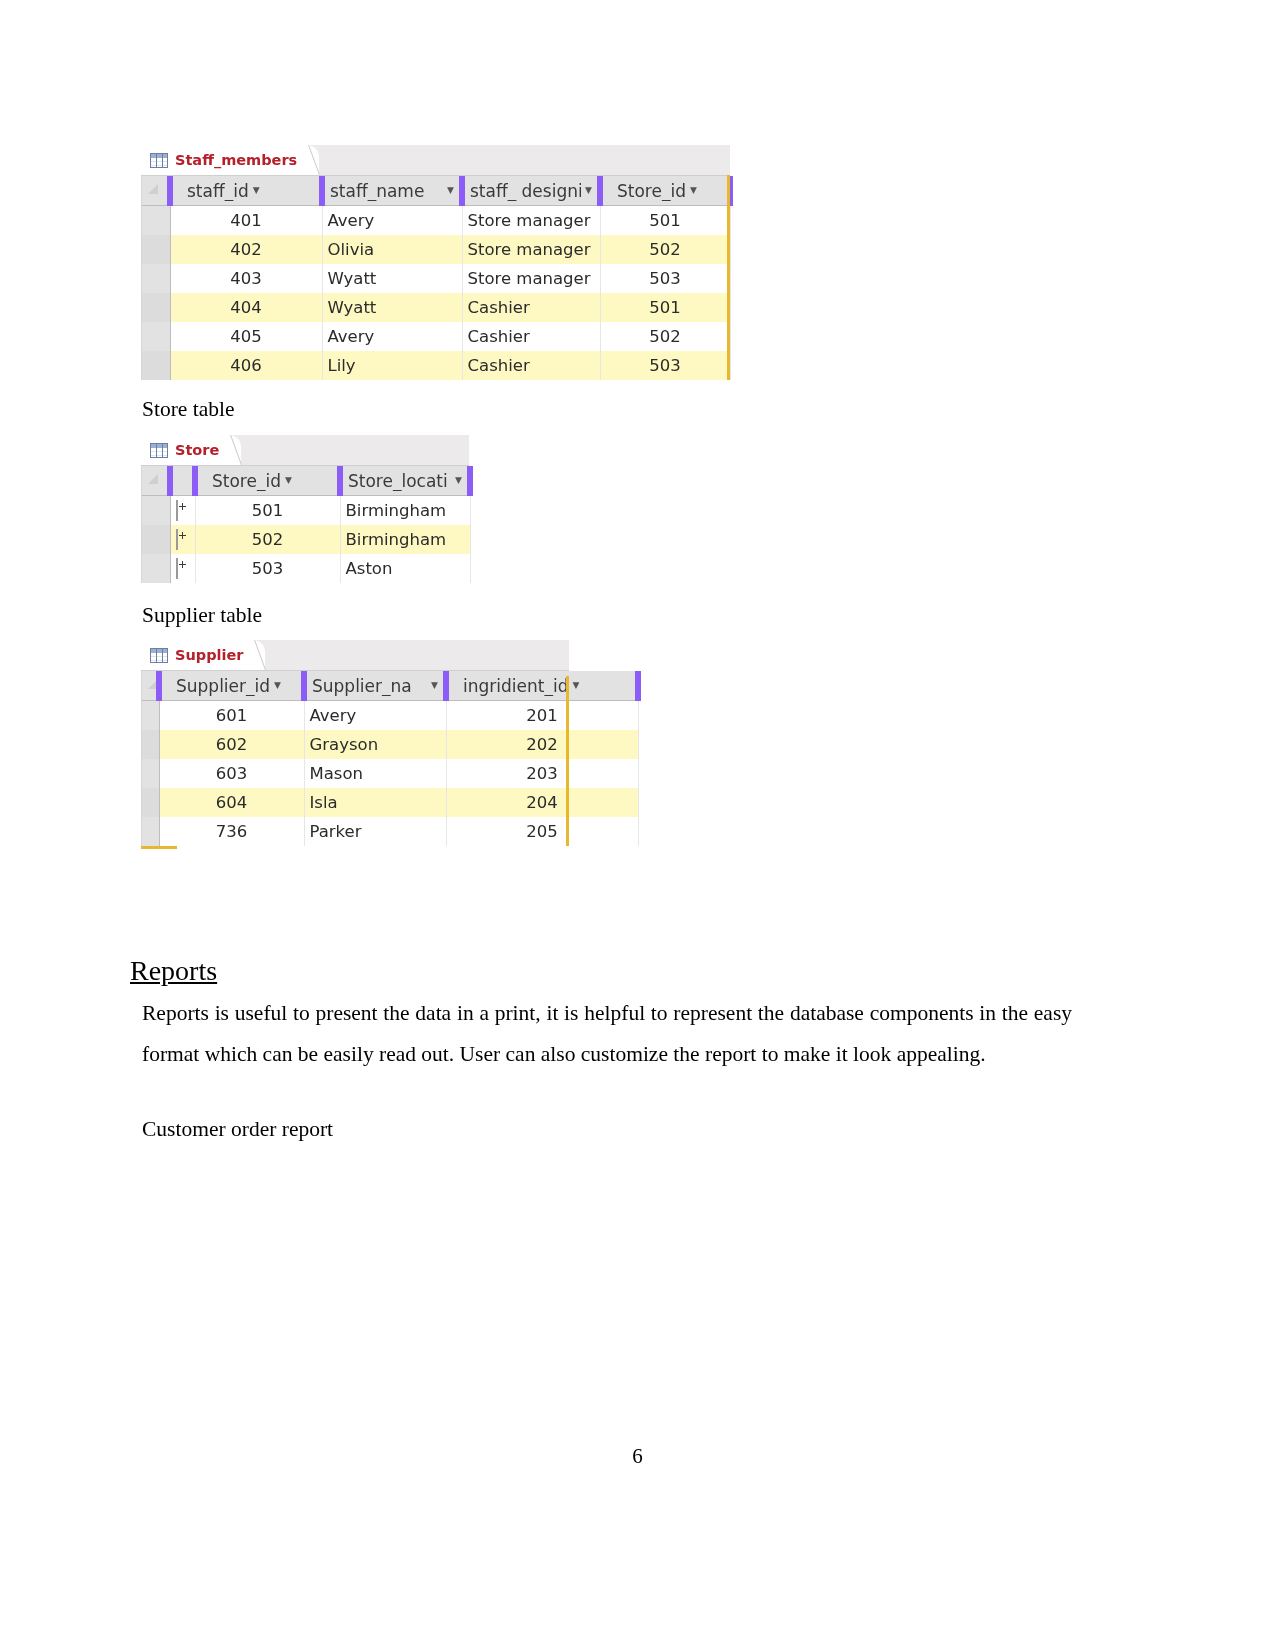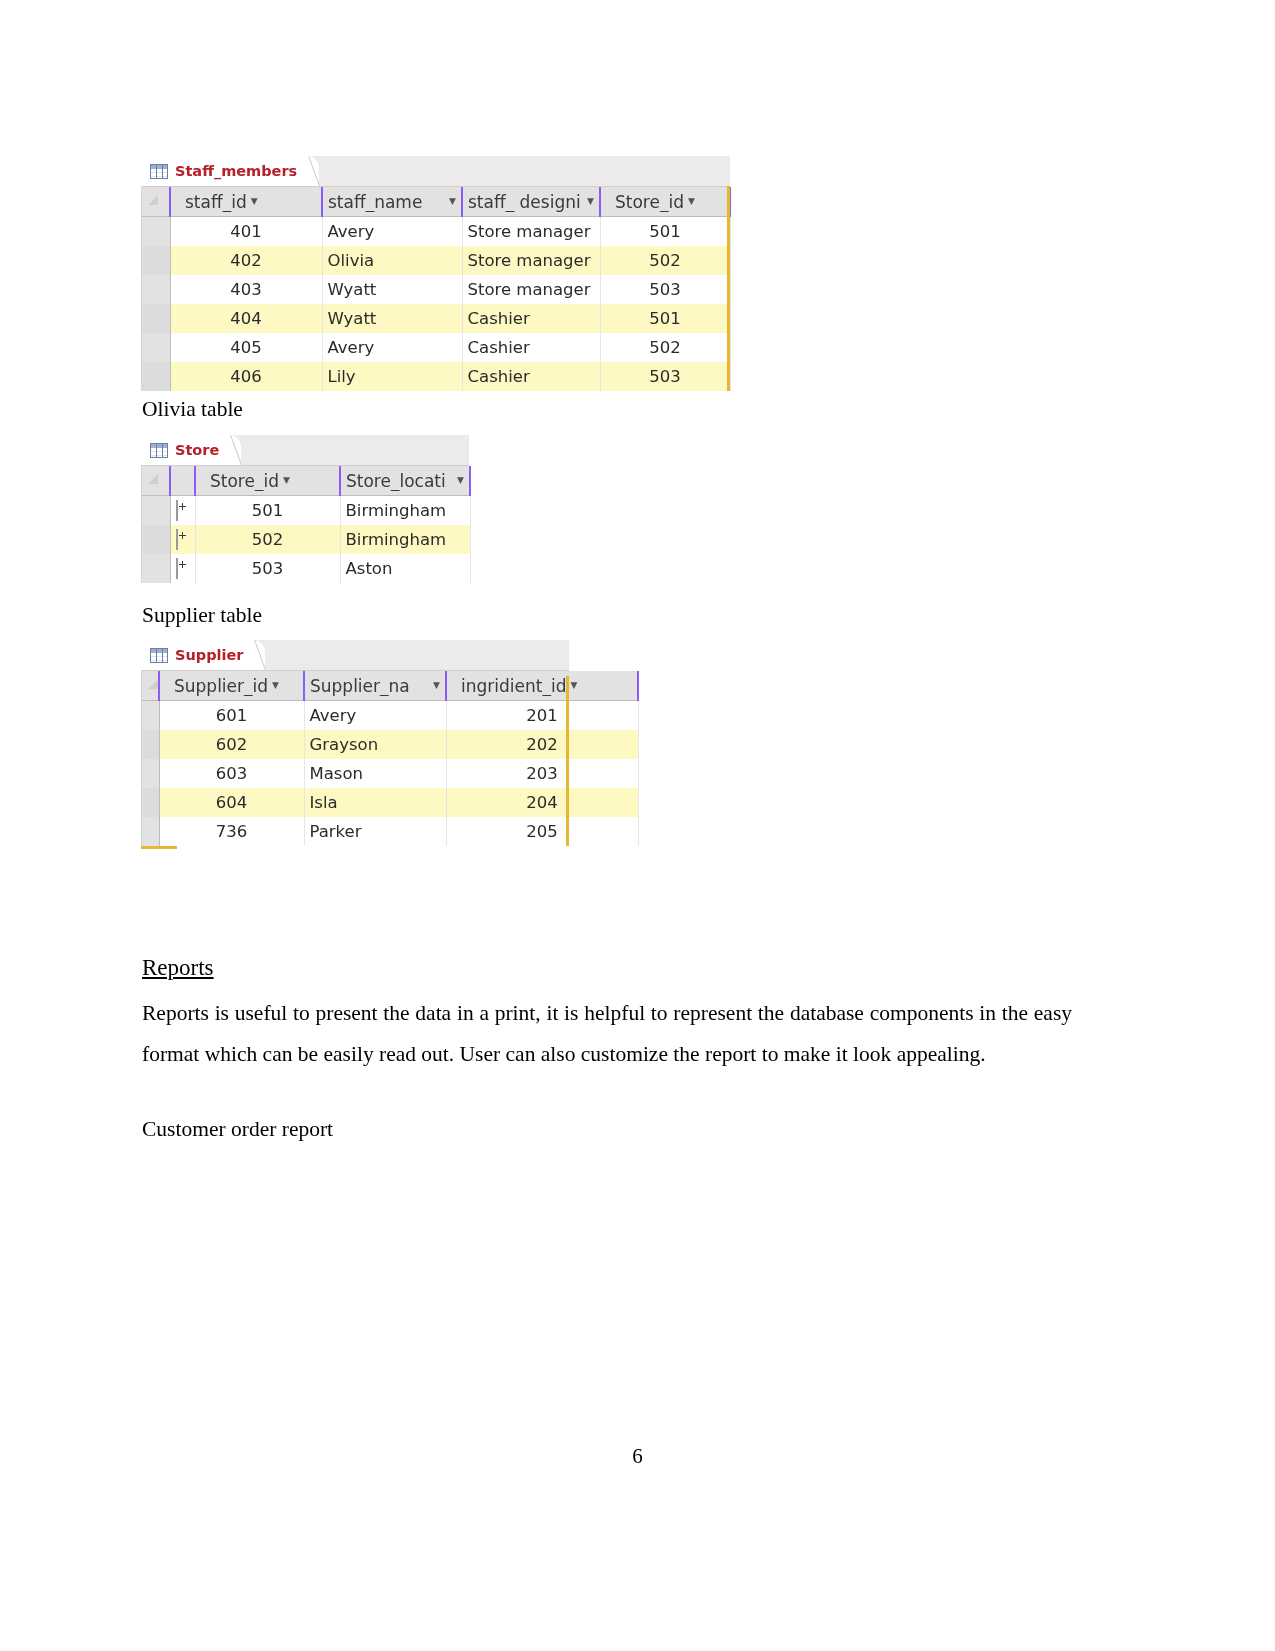"Staff_members" #tbl-staff { top: 156px -> 145px }
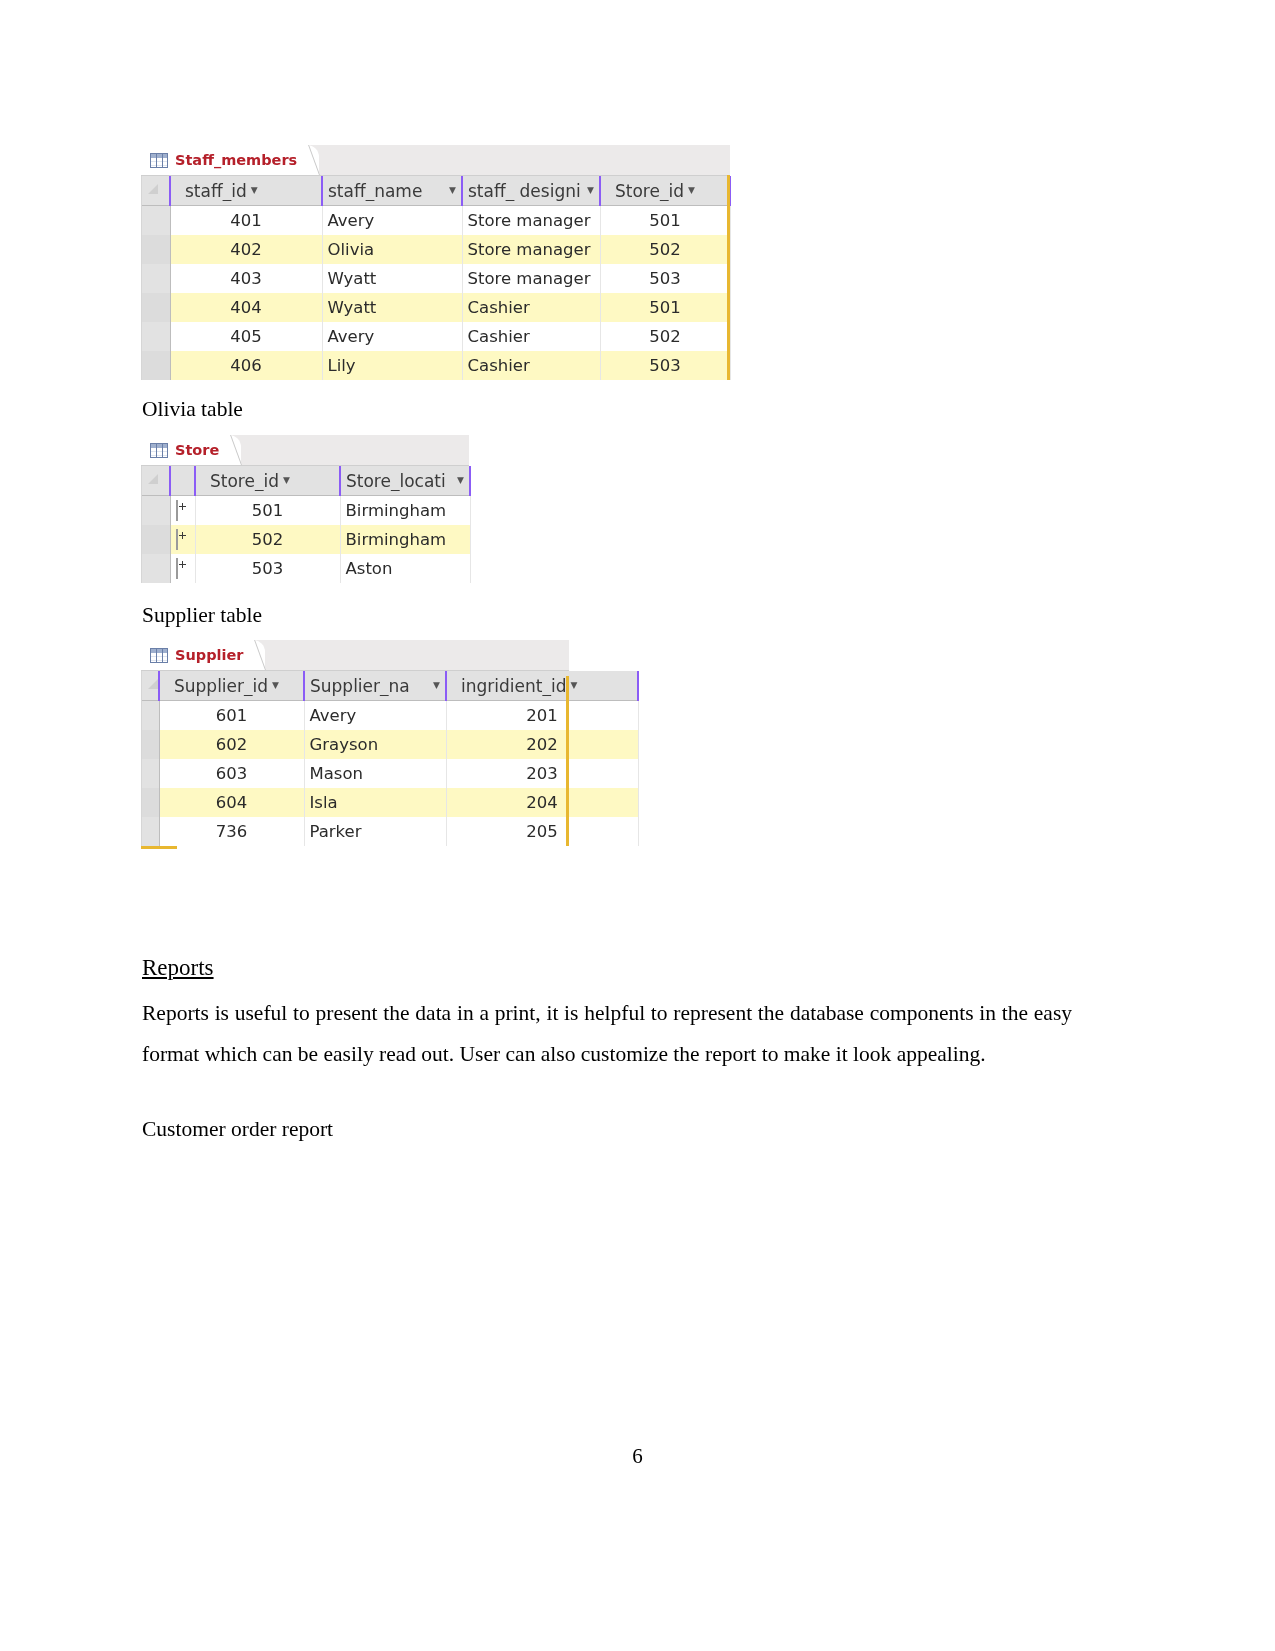"staff_id" .ds-table th { border-right: 2px solid #8b5cf6 -> 6px solid #8b5cf6 }
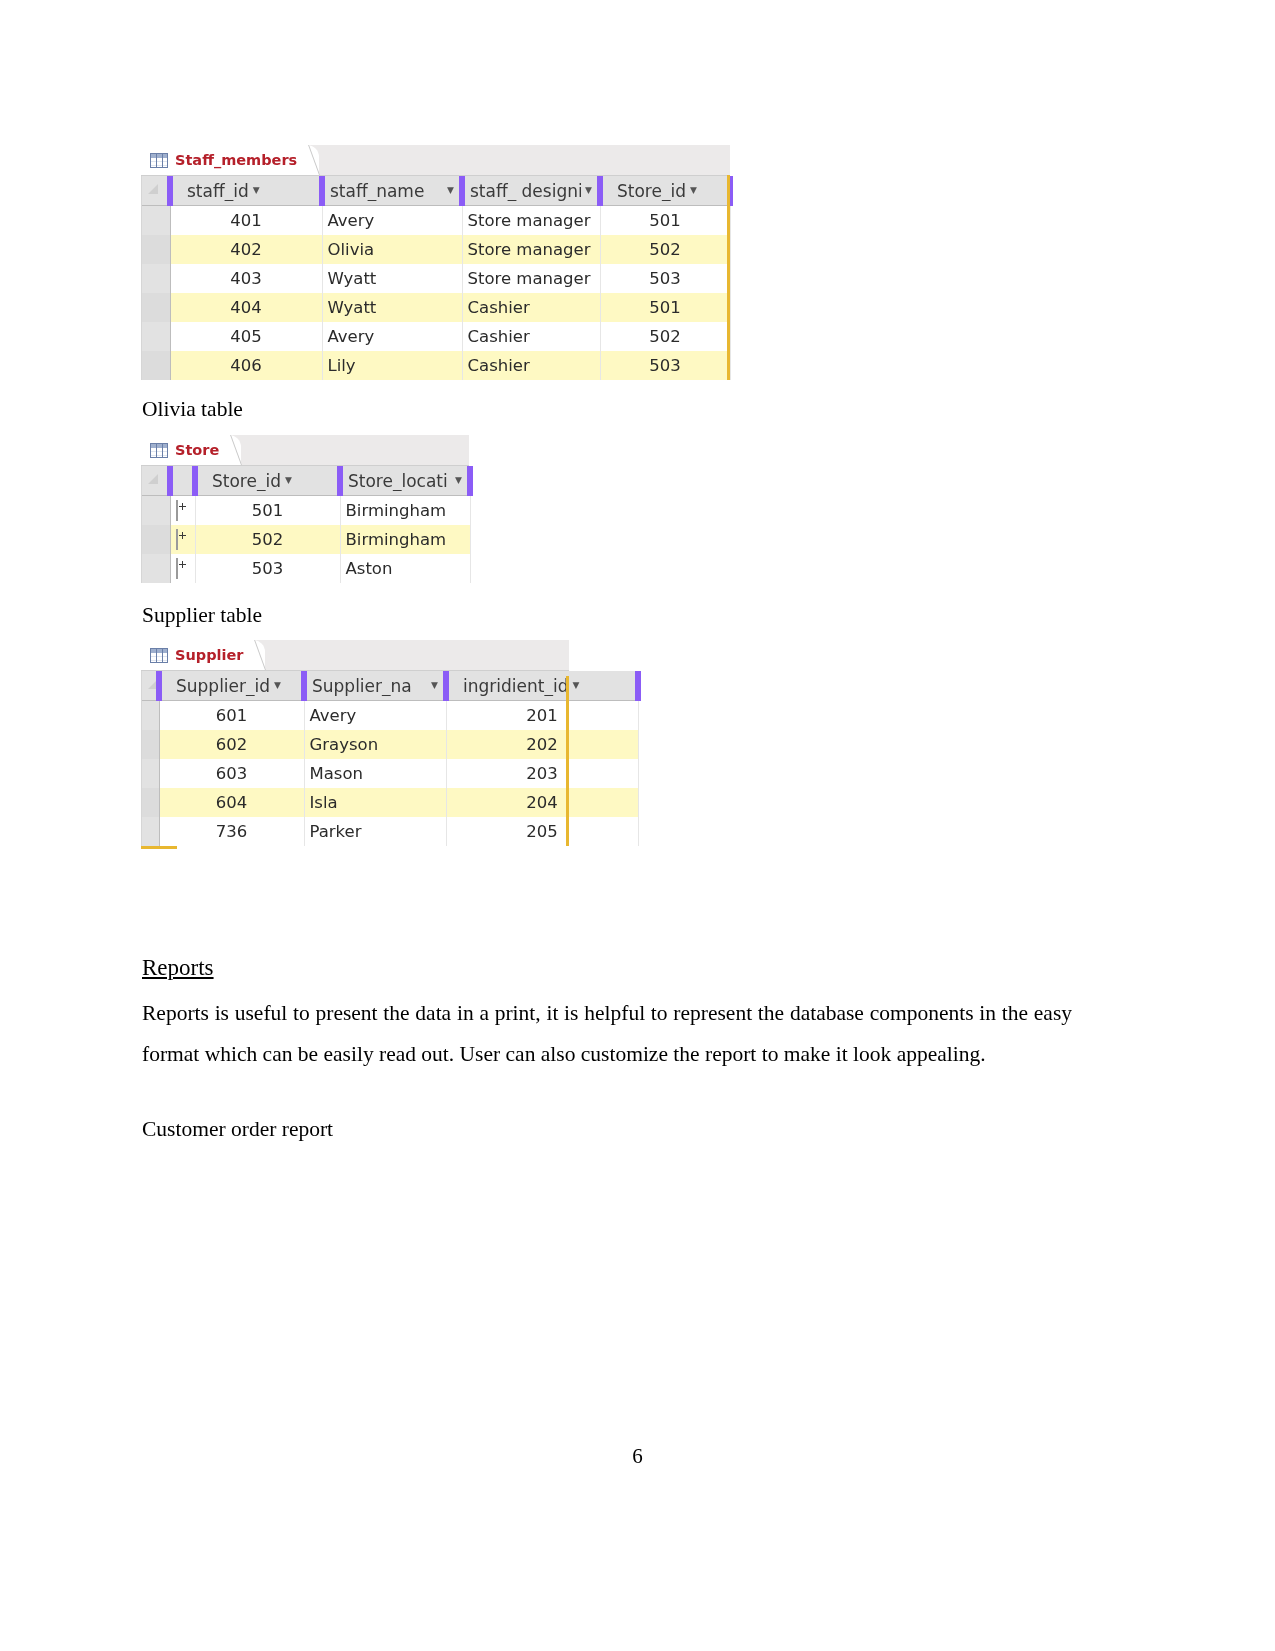"Olivia table" div.doc-text { text: Olivia -> Store }
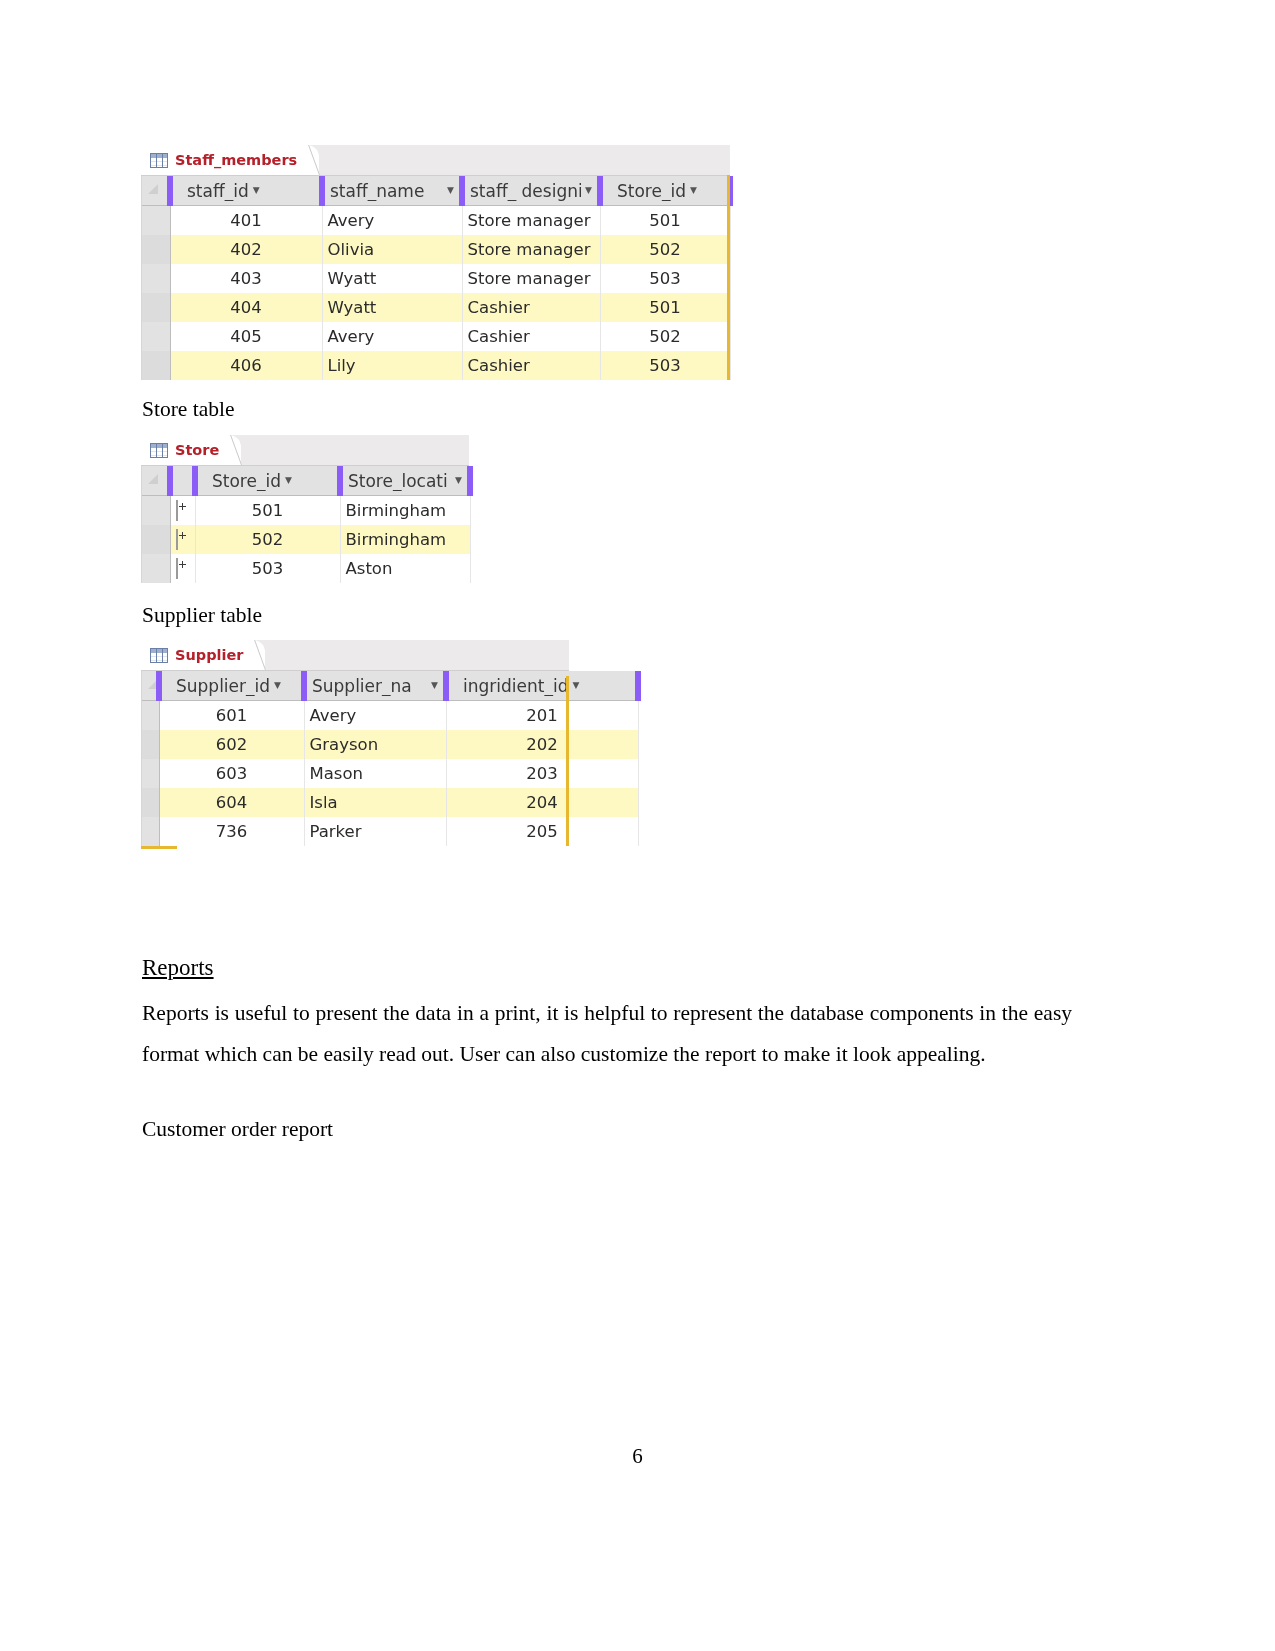"Reports" .section-head { font-size: 23px -> 28px; left: 142px -> 130px }
